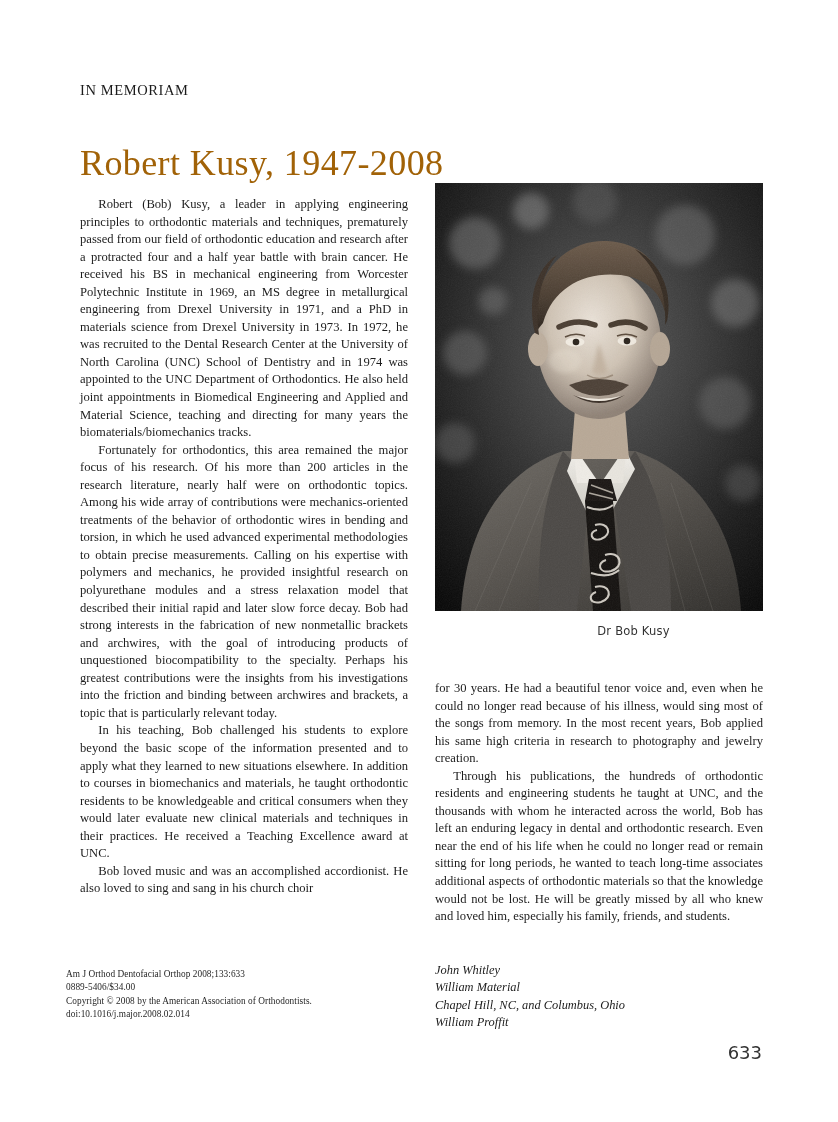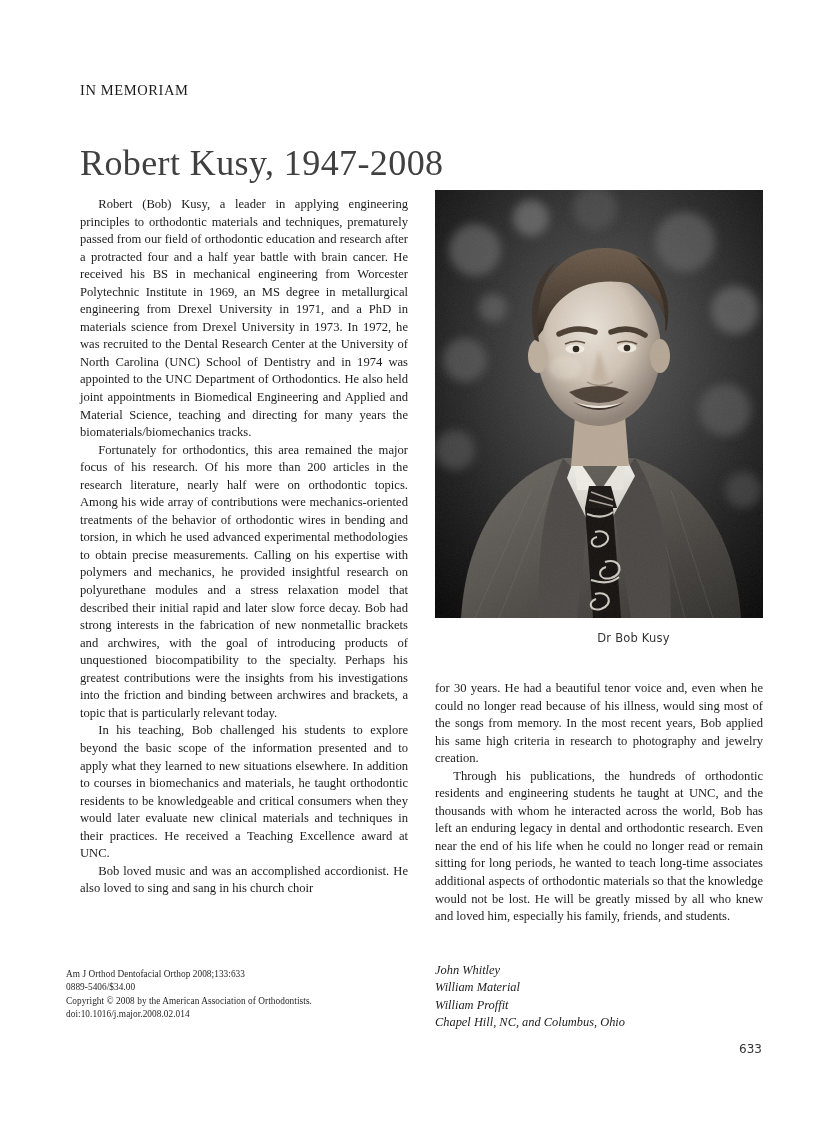"Robert Kusy, 1947-2008" .title { color: #404040 -> #a16207 }
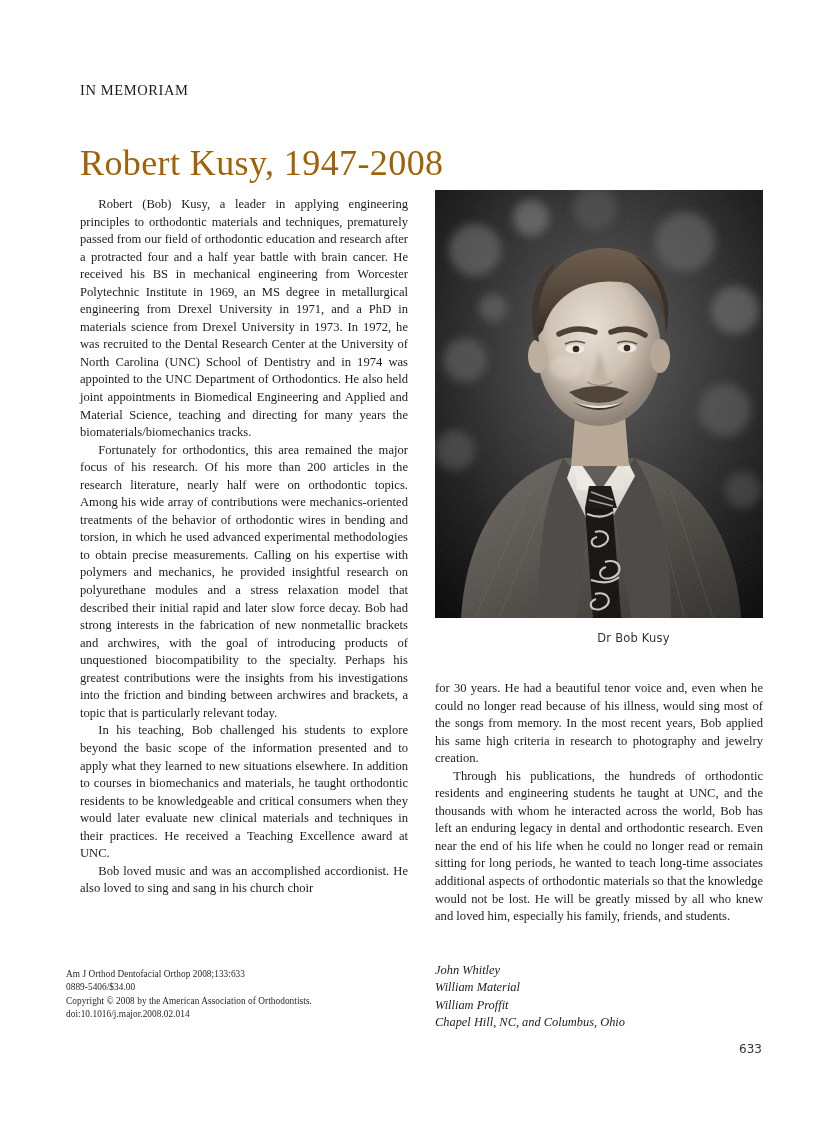"Dr Bob Kusy" .figure { top: 190px -> 183px }
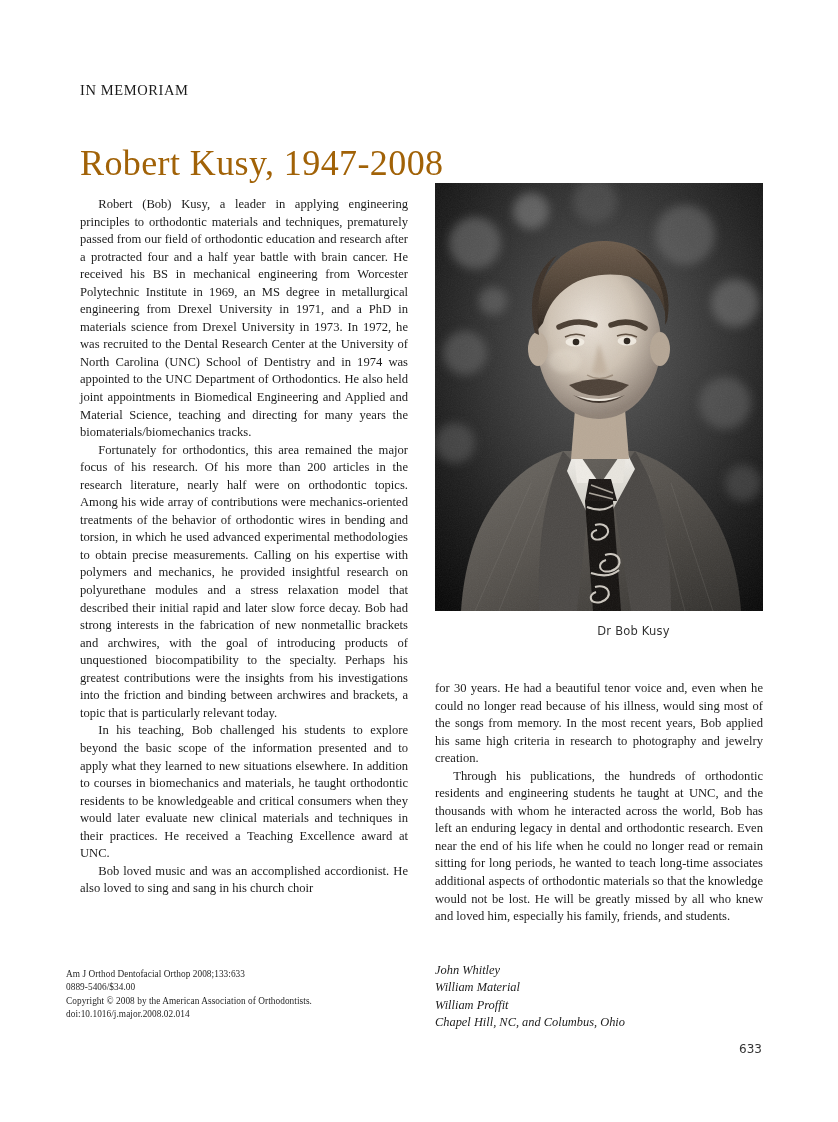"William Proffit" div { order: before "Chapel Hill, NC, and Columbus," -> after "Chapel Hill, NC, and Columbus," }
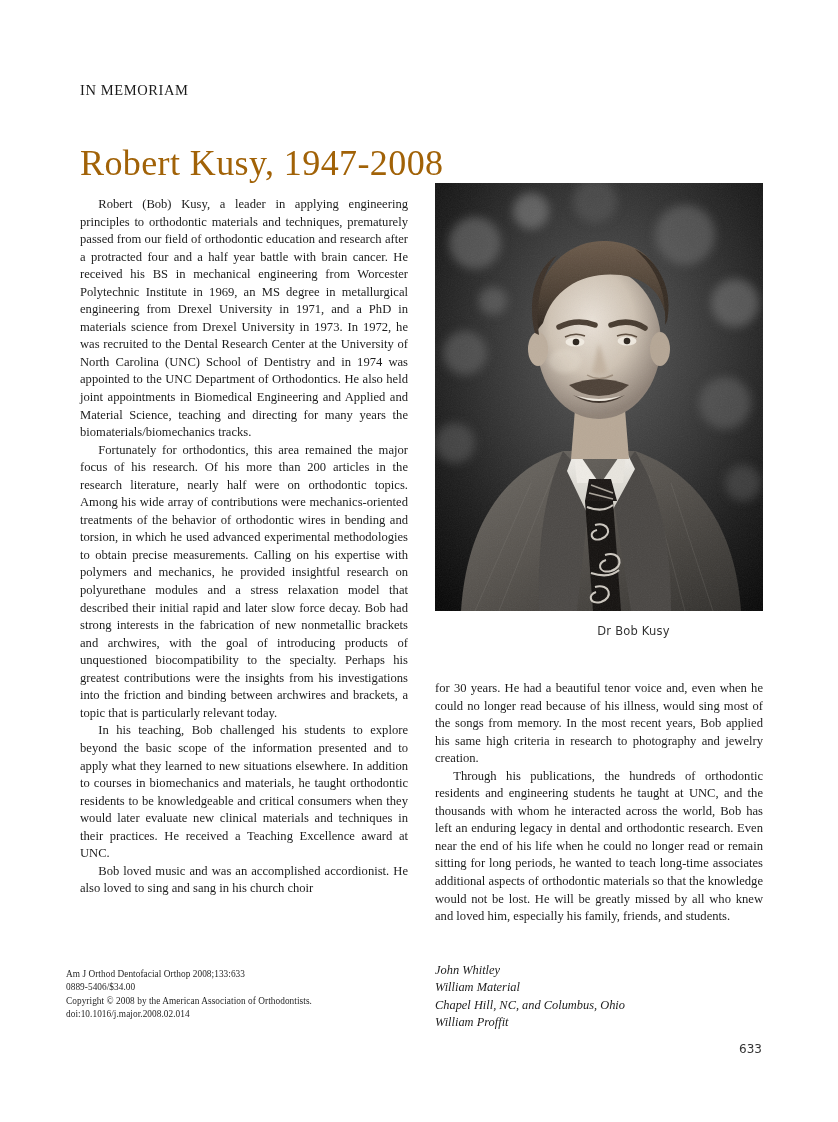"633" .folio { font-size: 12px -> 18px }
